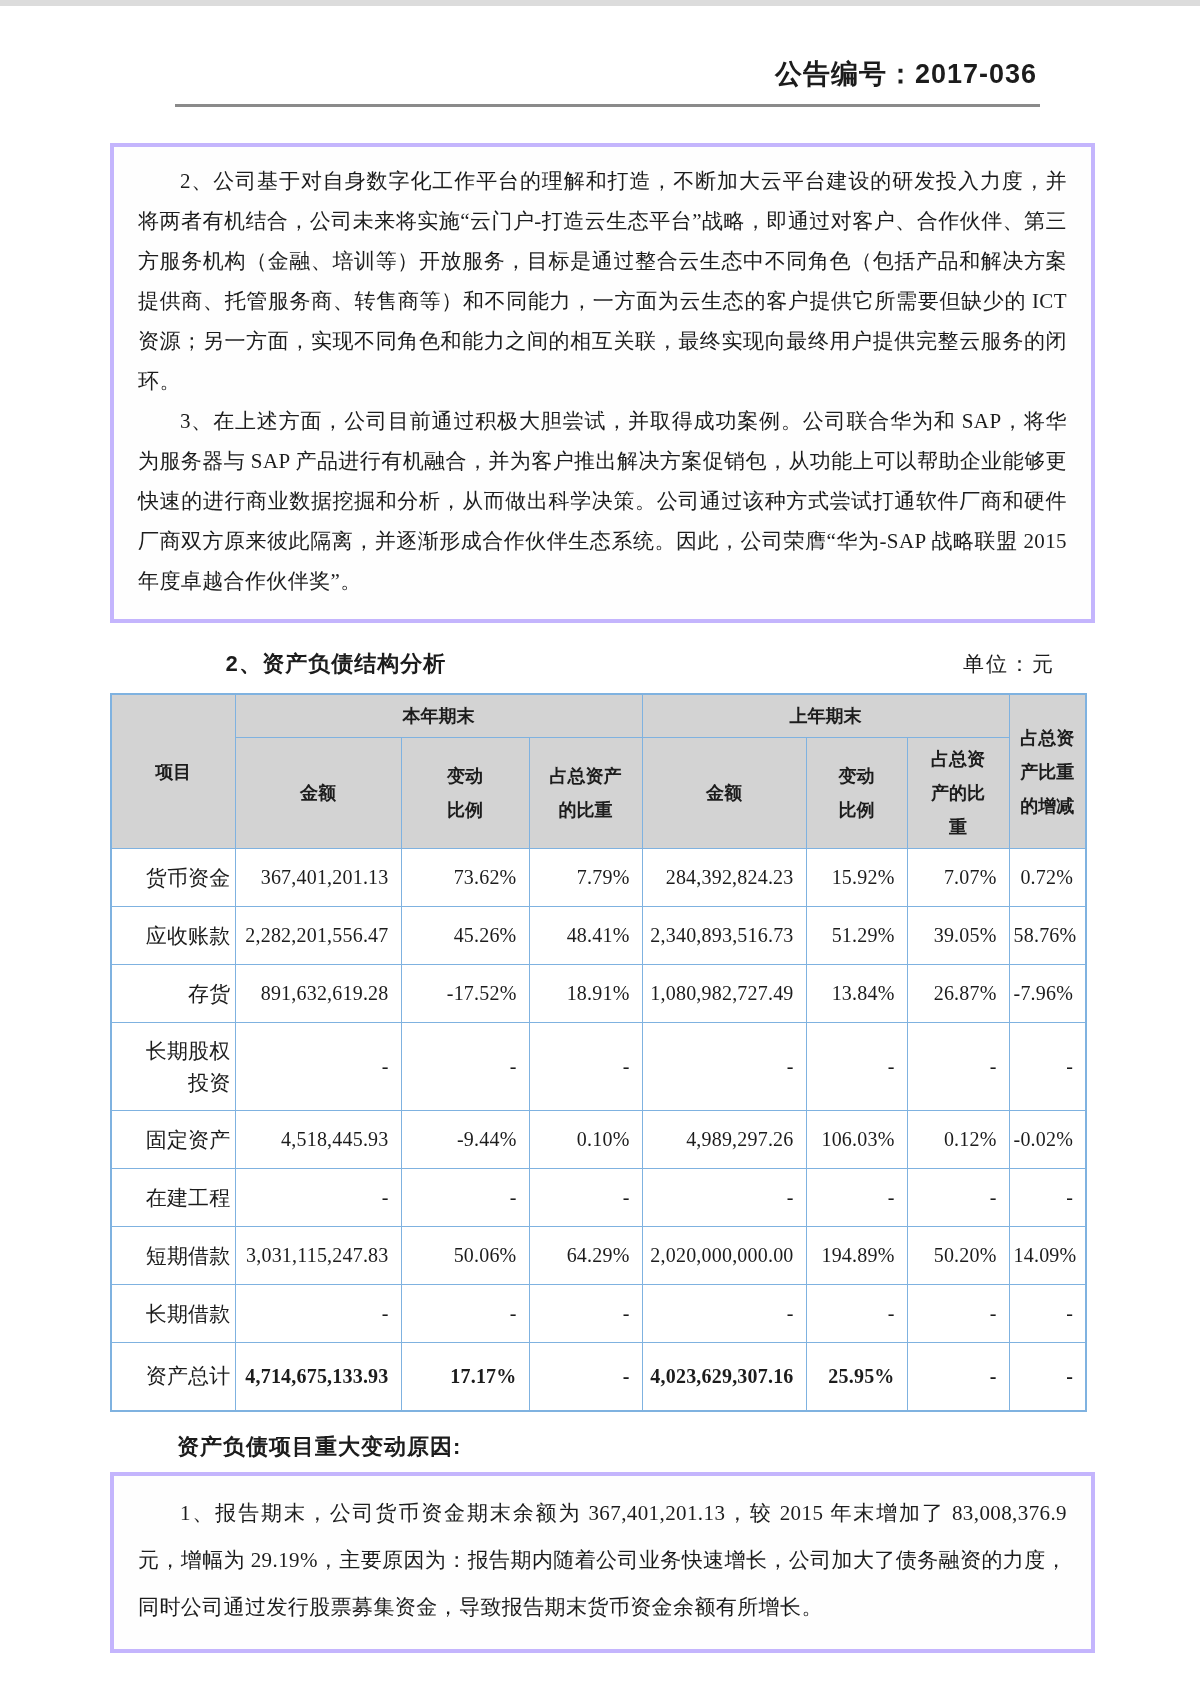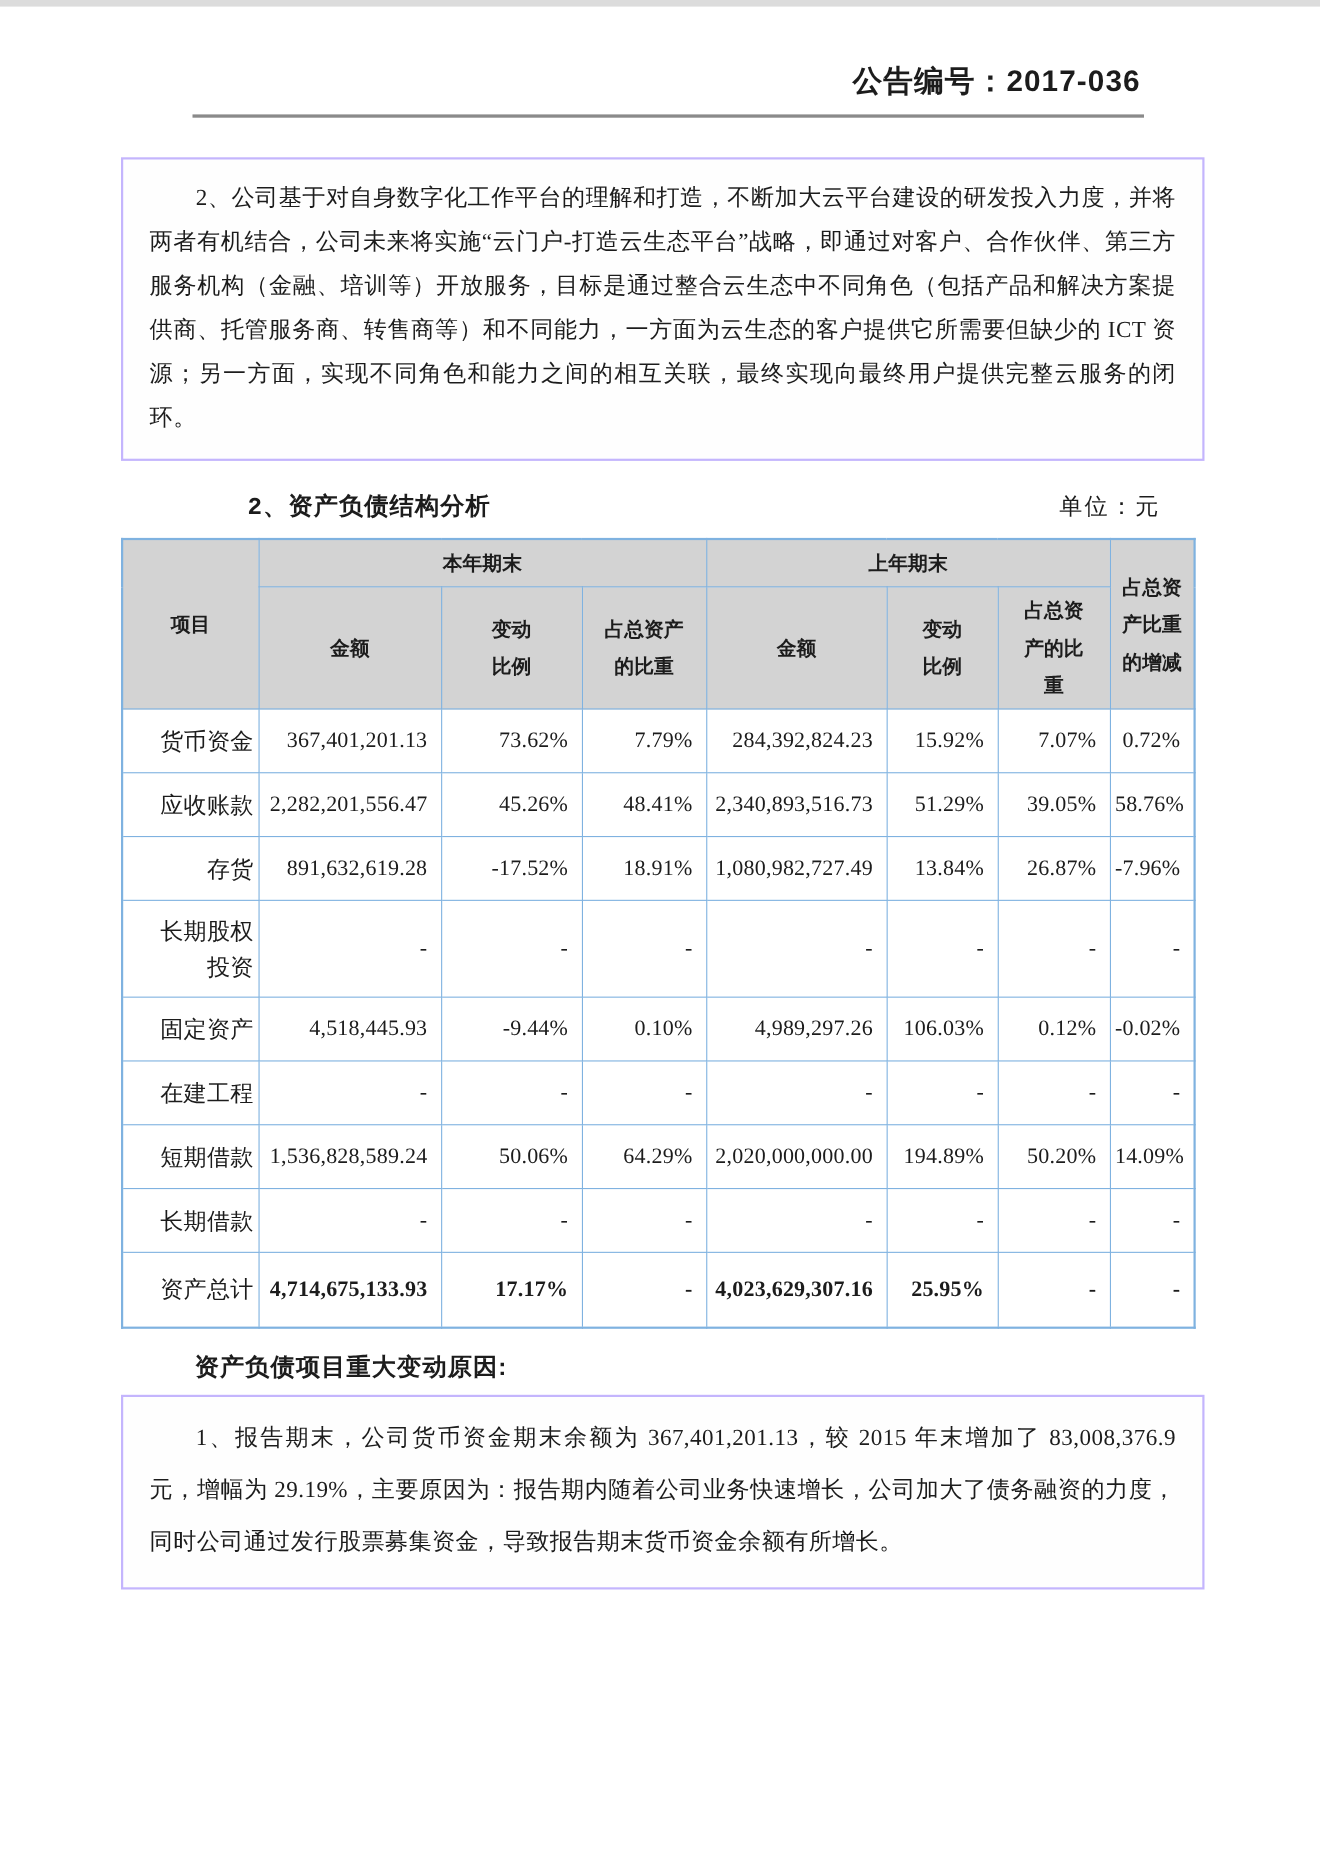"2、公司基于对自身数字化工作平台的理解和打造，不断加大云平台建设的研发投入力度，" .text-box { border: 2px solid #c4b5fd -> 4px solid #c4b5fd }
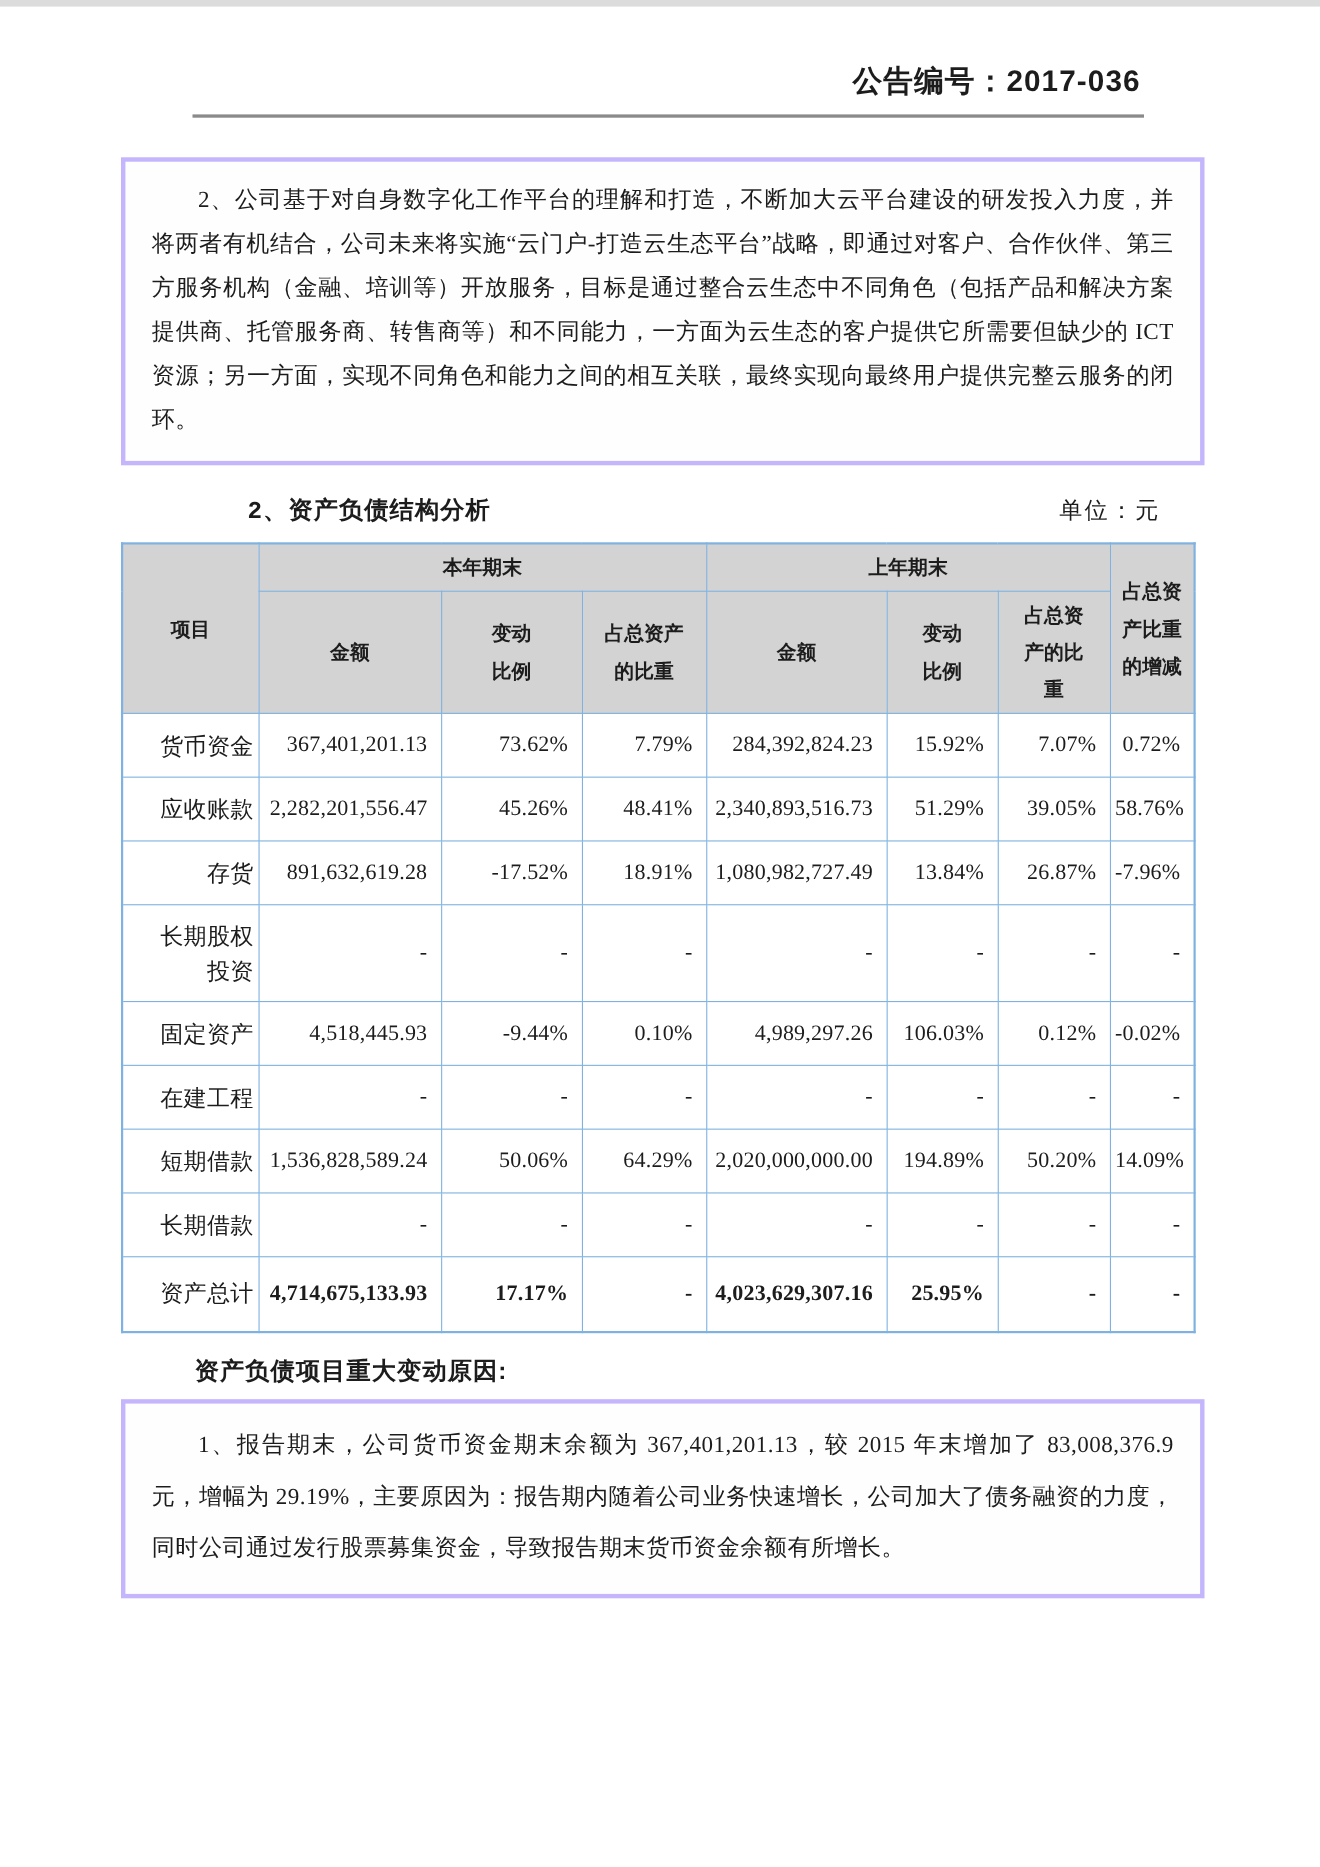"3、在上述方面，公司目前通过积极大胆尝试，并取得成功案例。公司联合华为和" p { html: none -> <p>3、在上述方面，公司目前通过积极大胆尝试，并取得成功案例。公司联合华为和 SAP，将华为服务器与 SAP 产品进行有机融合，并为客户推出解决方案促销包，从功能上可以帮助企业能够更快速的进行商业数据挖掘和分析，从而做出科学决策。公司通过该种方式尝试打通软件厂商和硬件厂商双方原来彼此隔离，并逐渐形成合作伙伴生态系统。因此，公司荣膺“华为-SAP 战略联盟 2015 年度卓越合作伙伴奖”。</p> }
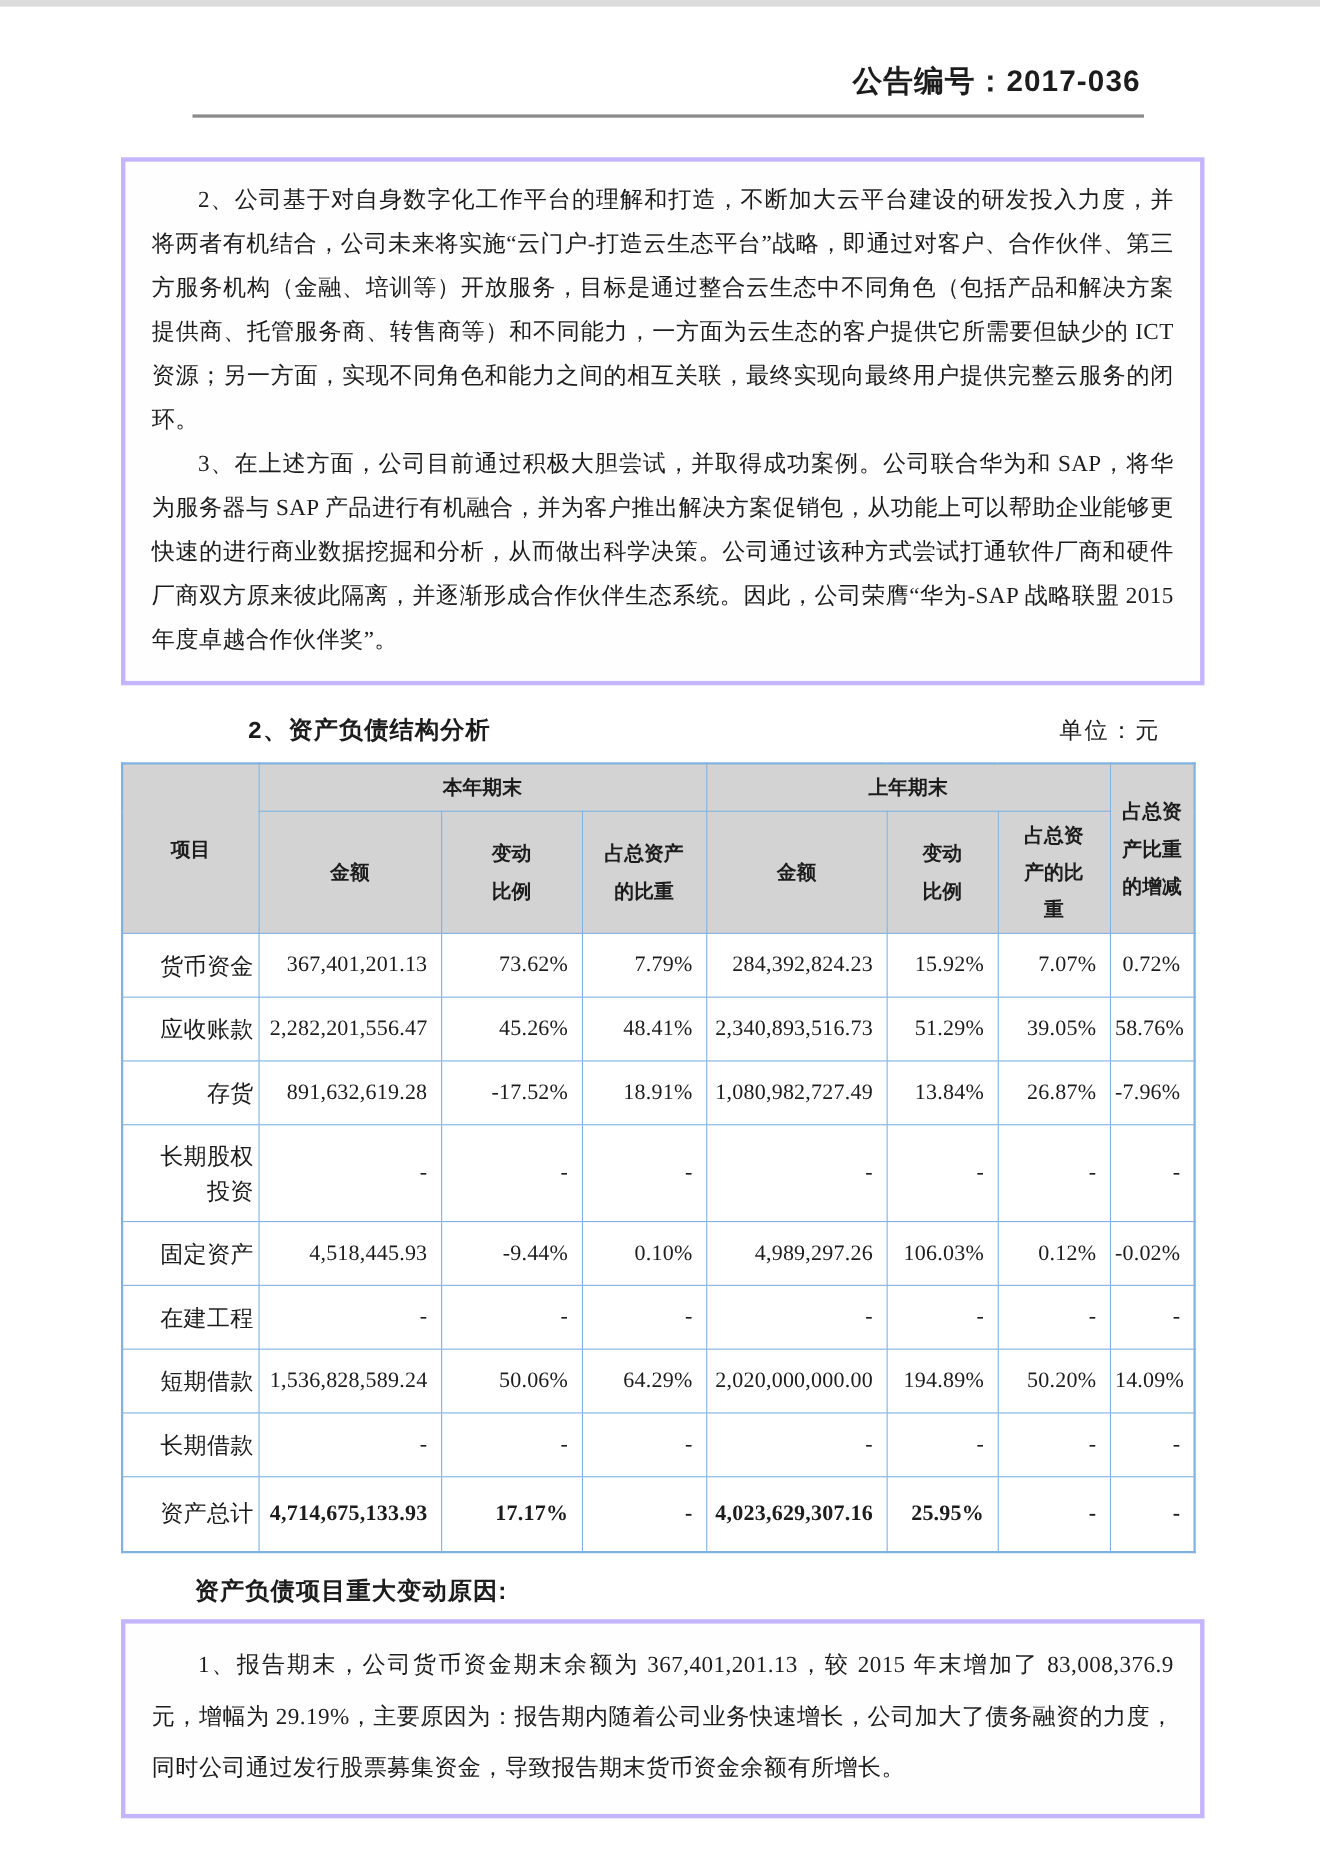"1,536,828,589.24" td { text: 1,536,828,589.24 -> 3,031,115,247.83 }
